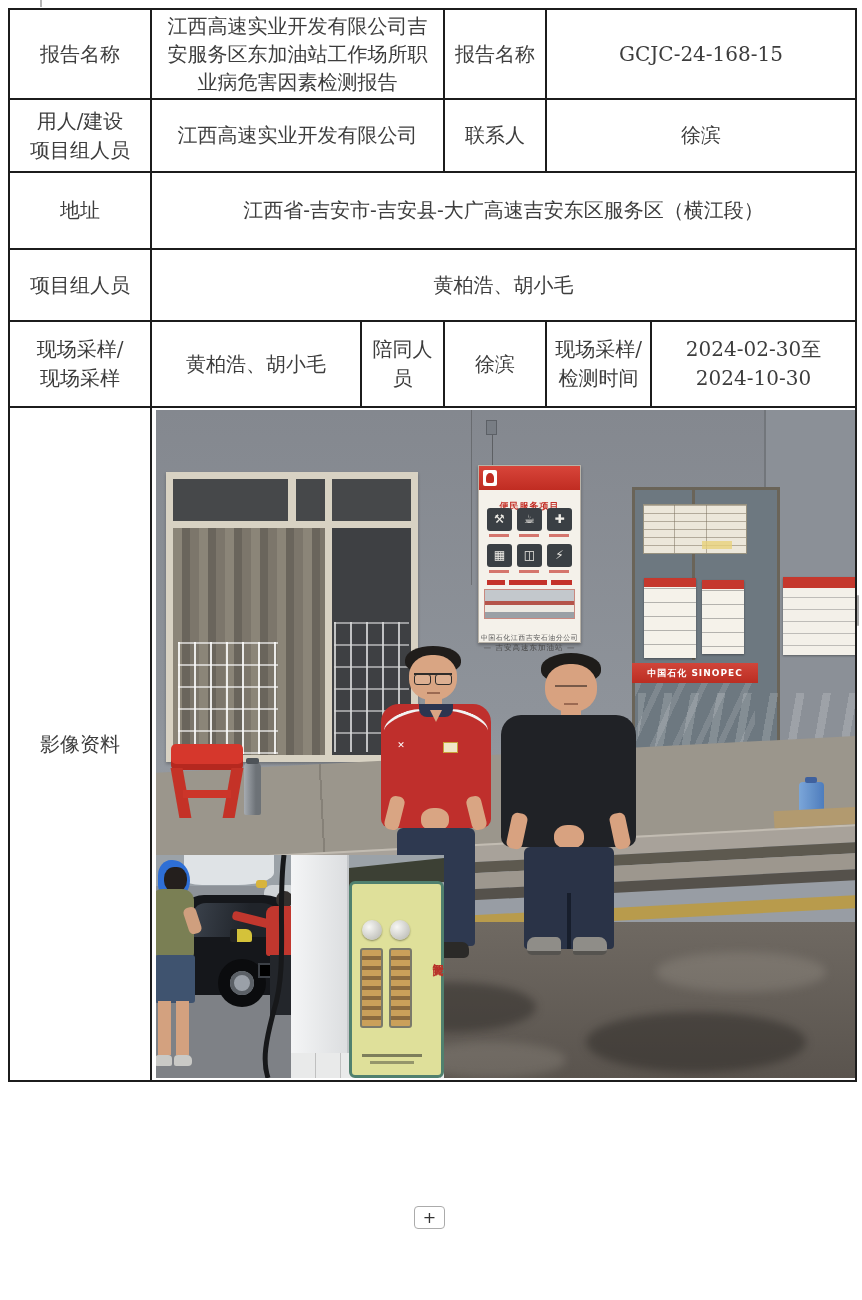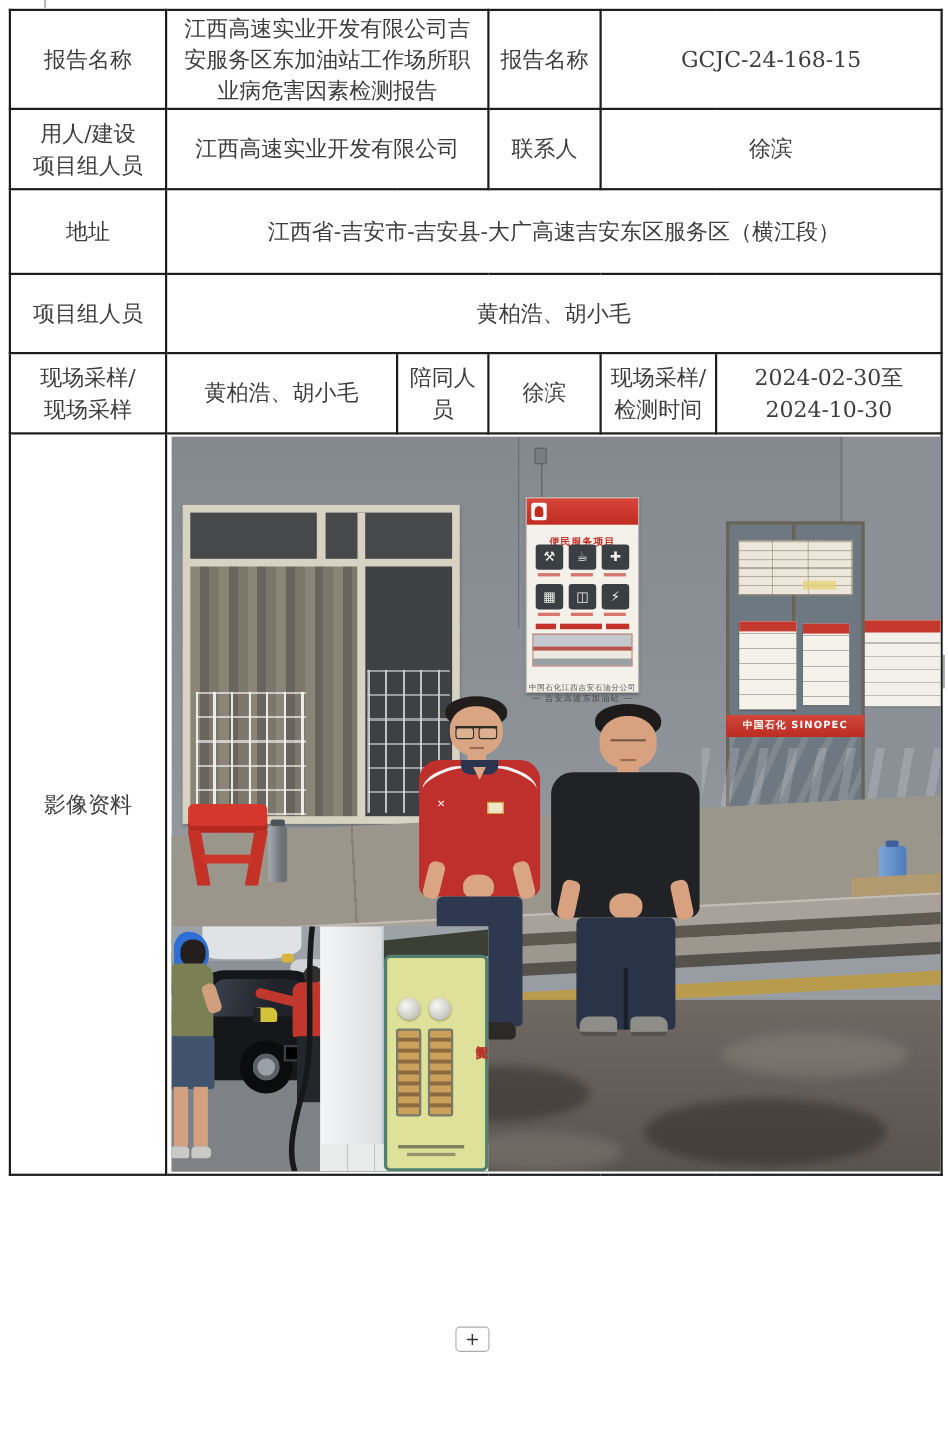"现场采样/" tr { height: 73px -> 86px }
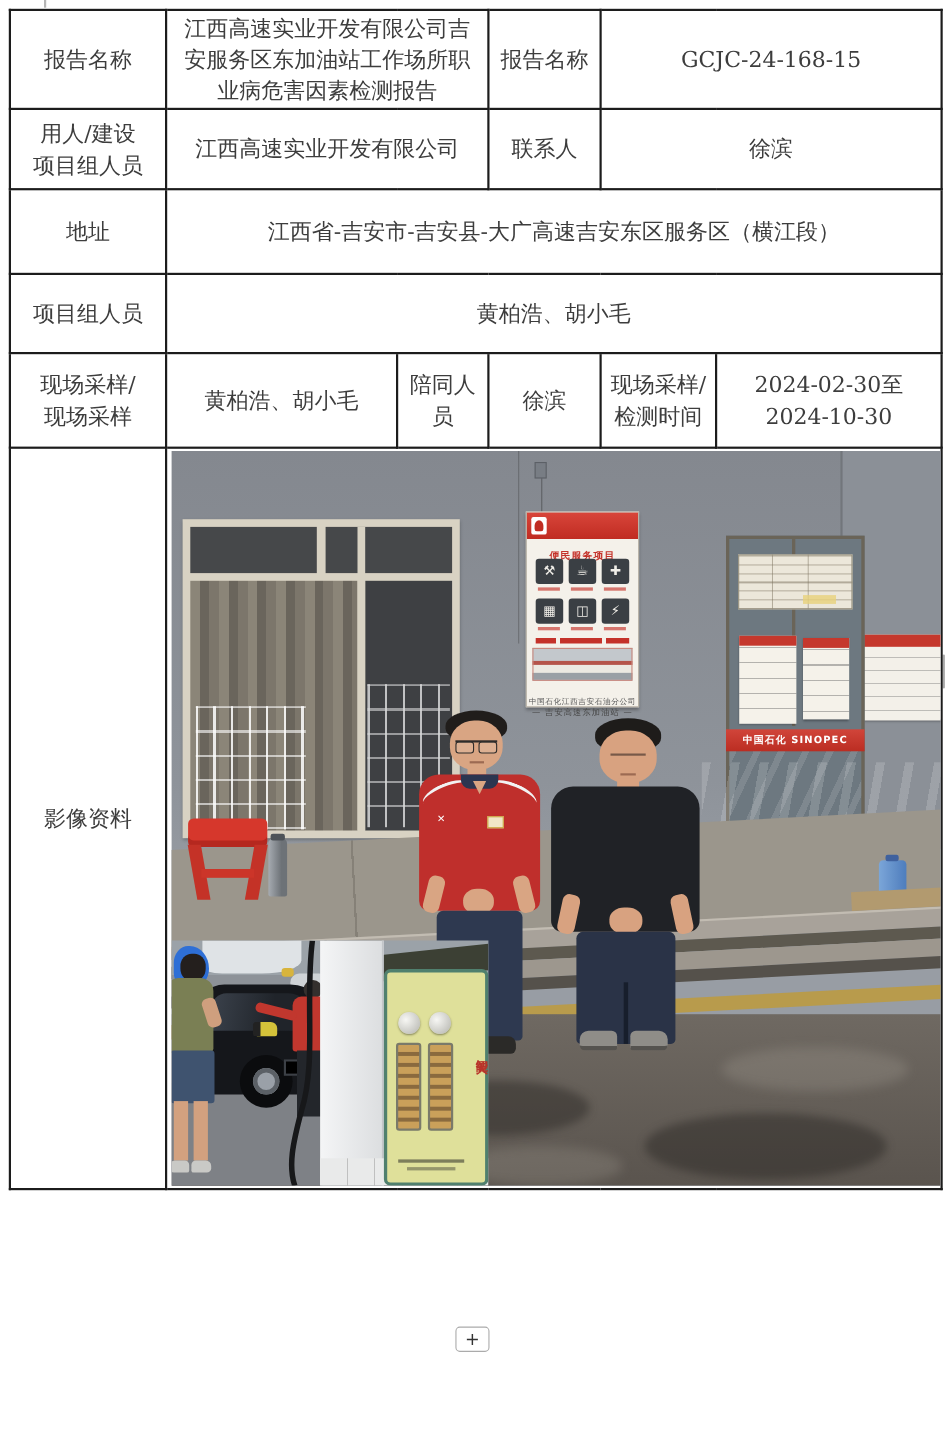"中国石化 SINOPEC" .door { left: 504px -> 476px; width: 126px -> 148px }
